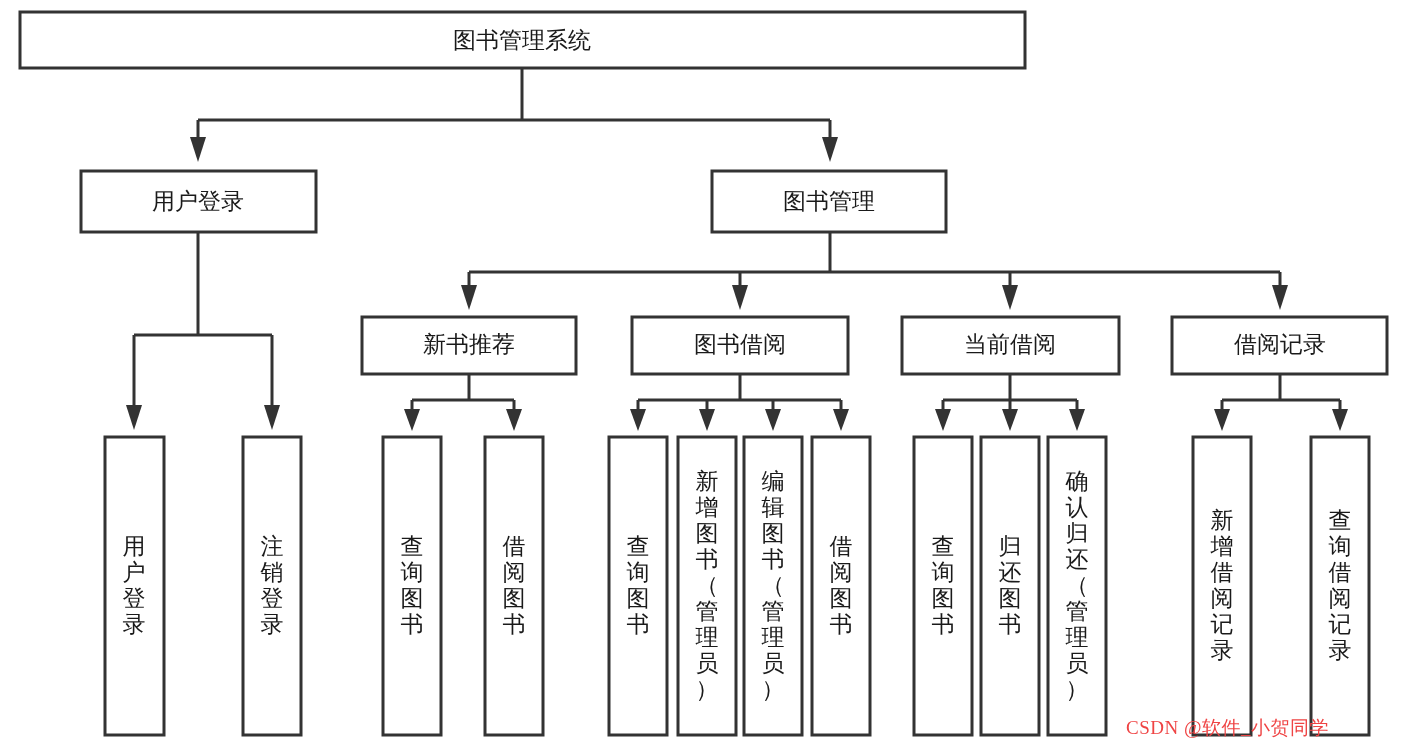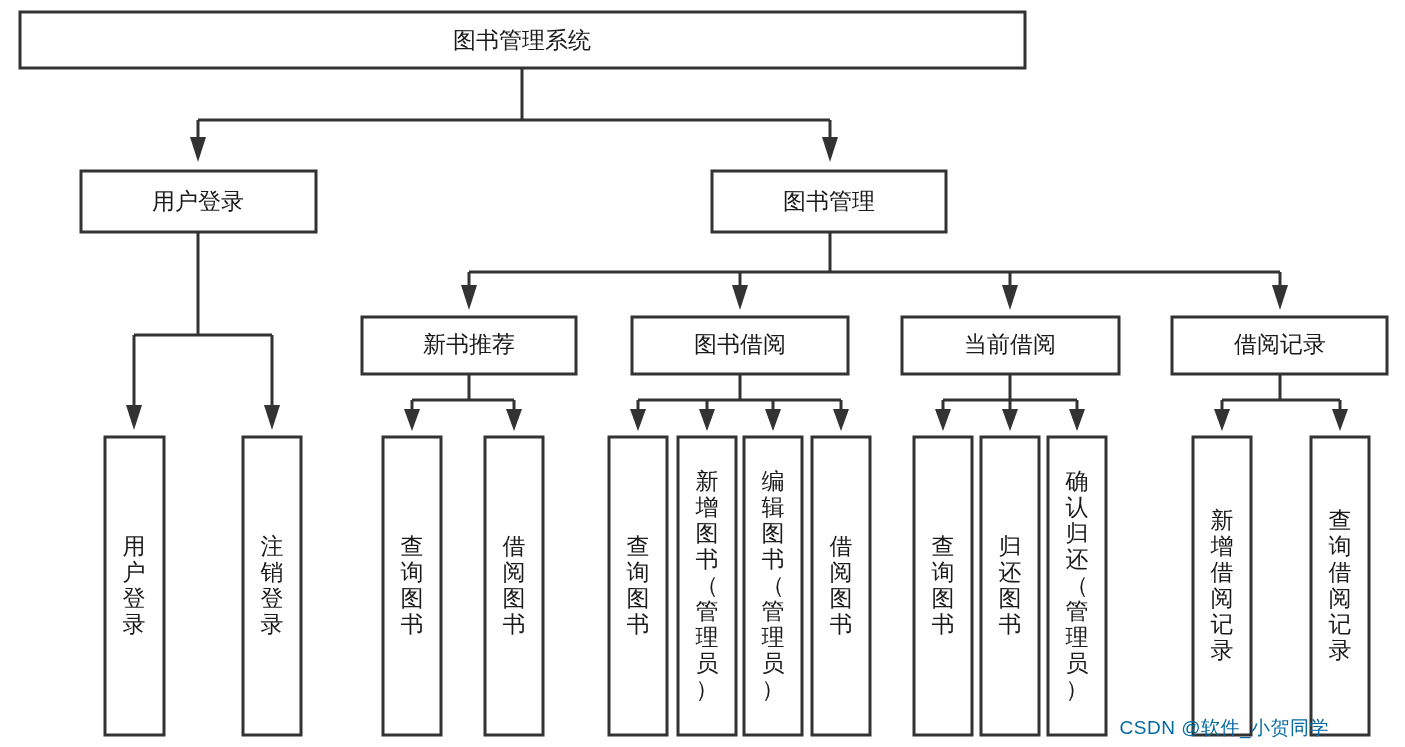"CSDN @软件_小贺同学" .watermark { color: #0369a1 -> #ef4444; font-family: Liberation Sans, sans-serif -> Liberation Serif, serif }
